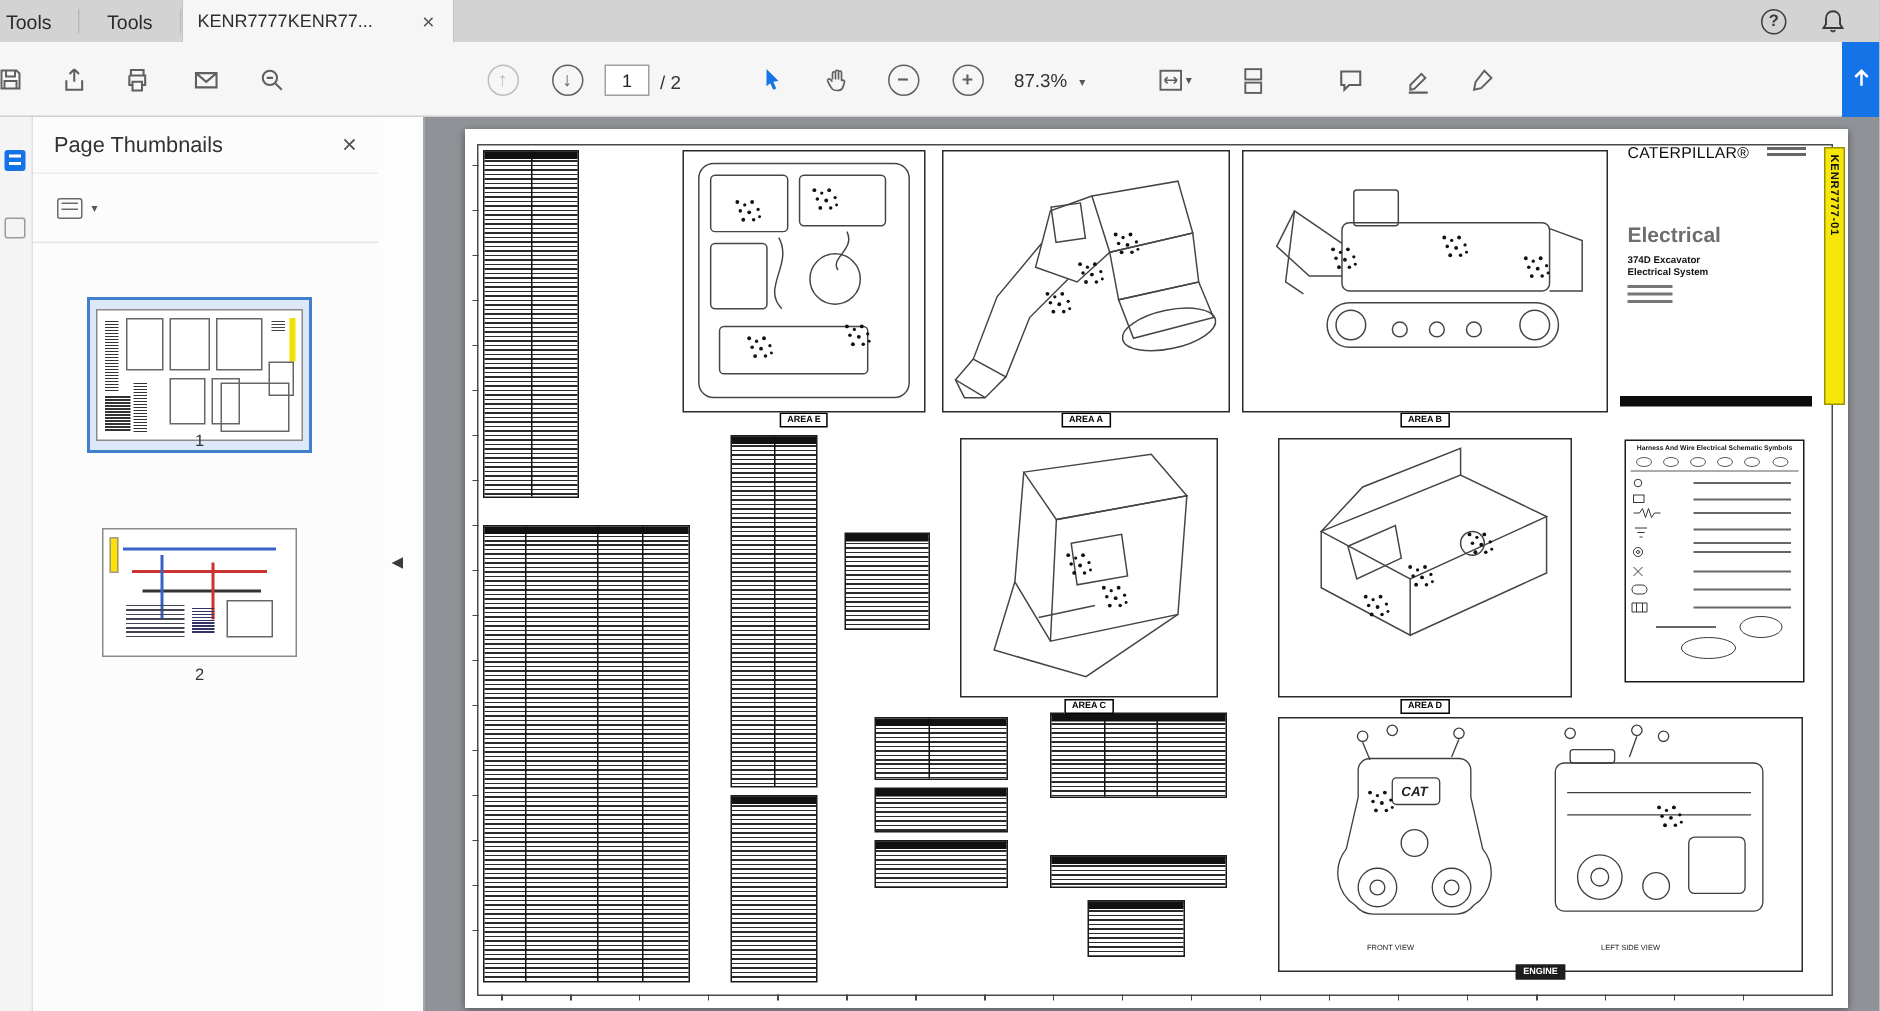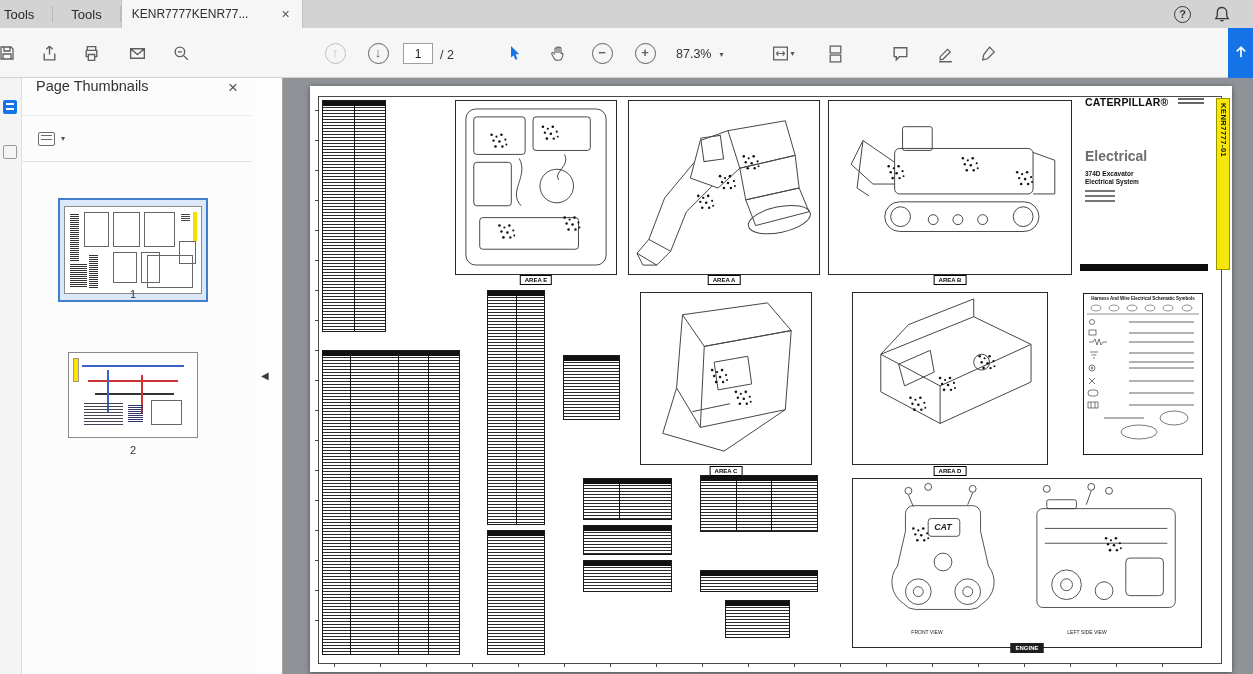"Page Thumbnails" .panel-head { align-items: flex-start -> center }
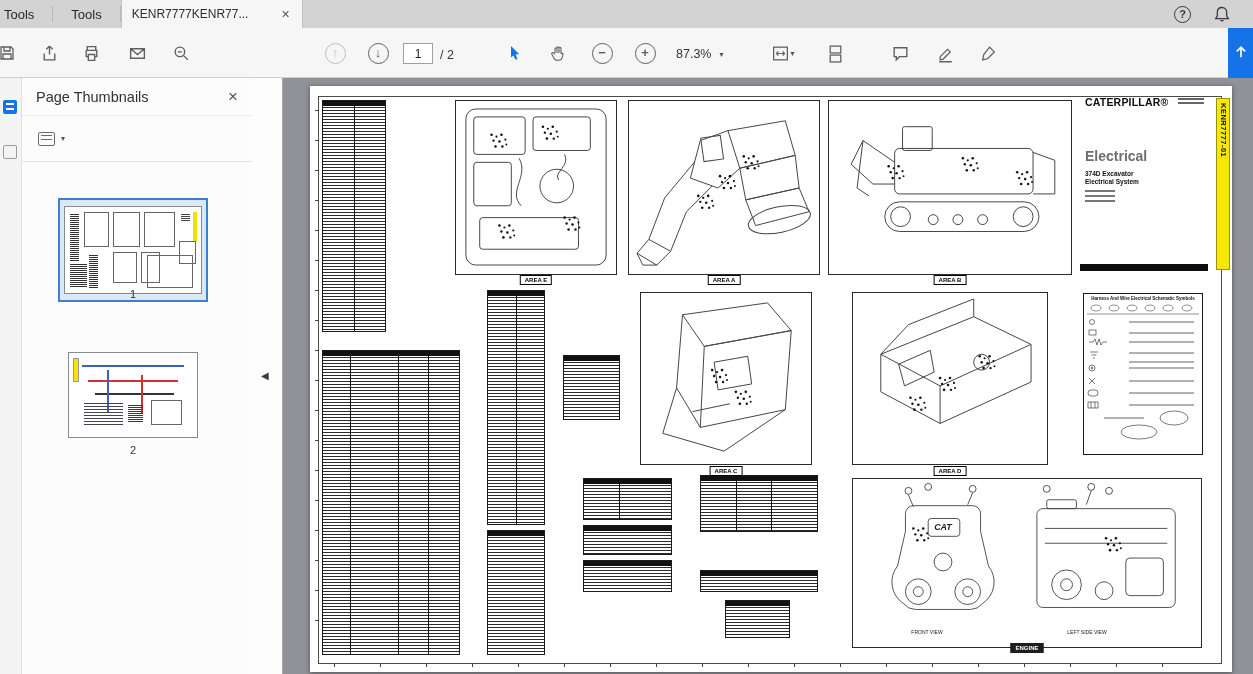"CATERPILLAR®" .brand { font-weight: bold -> normal }
